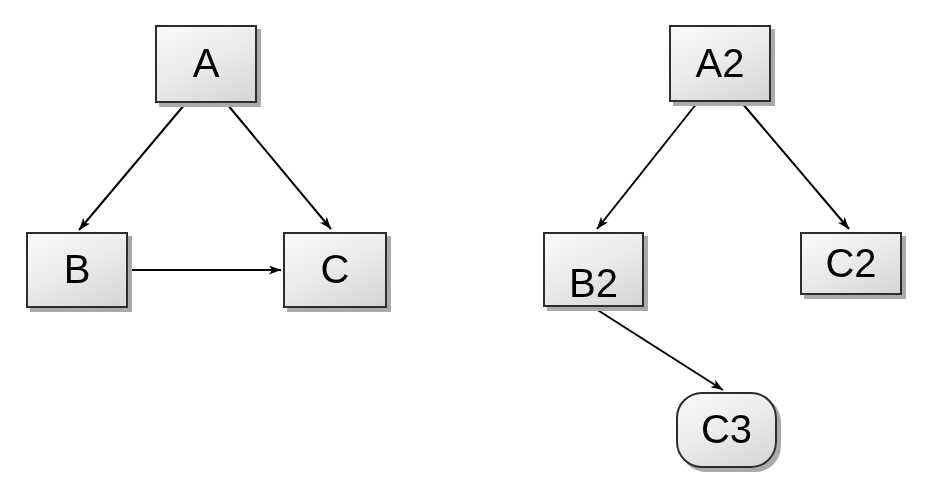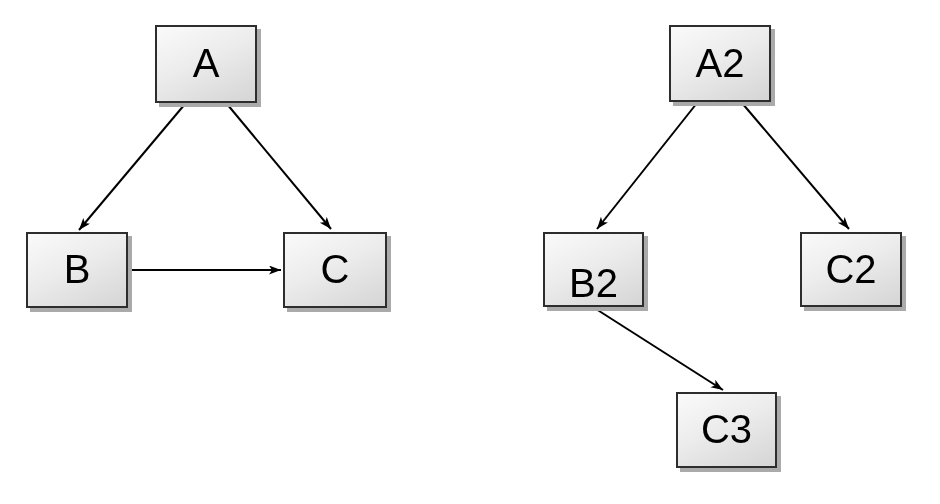"C2" div.node { height: 75px -> 63px }
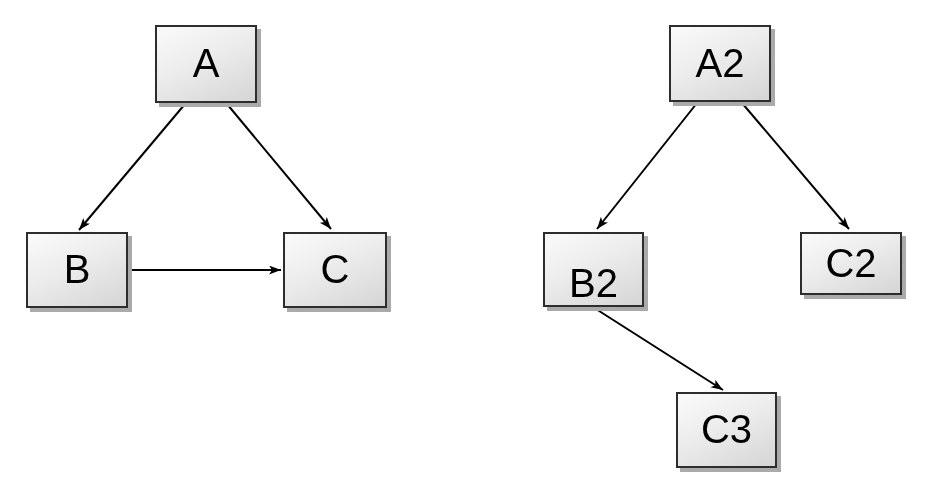"C3" div.node { border-radius: none -> 26px }
